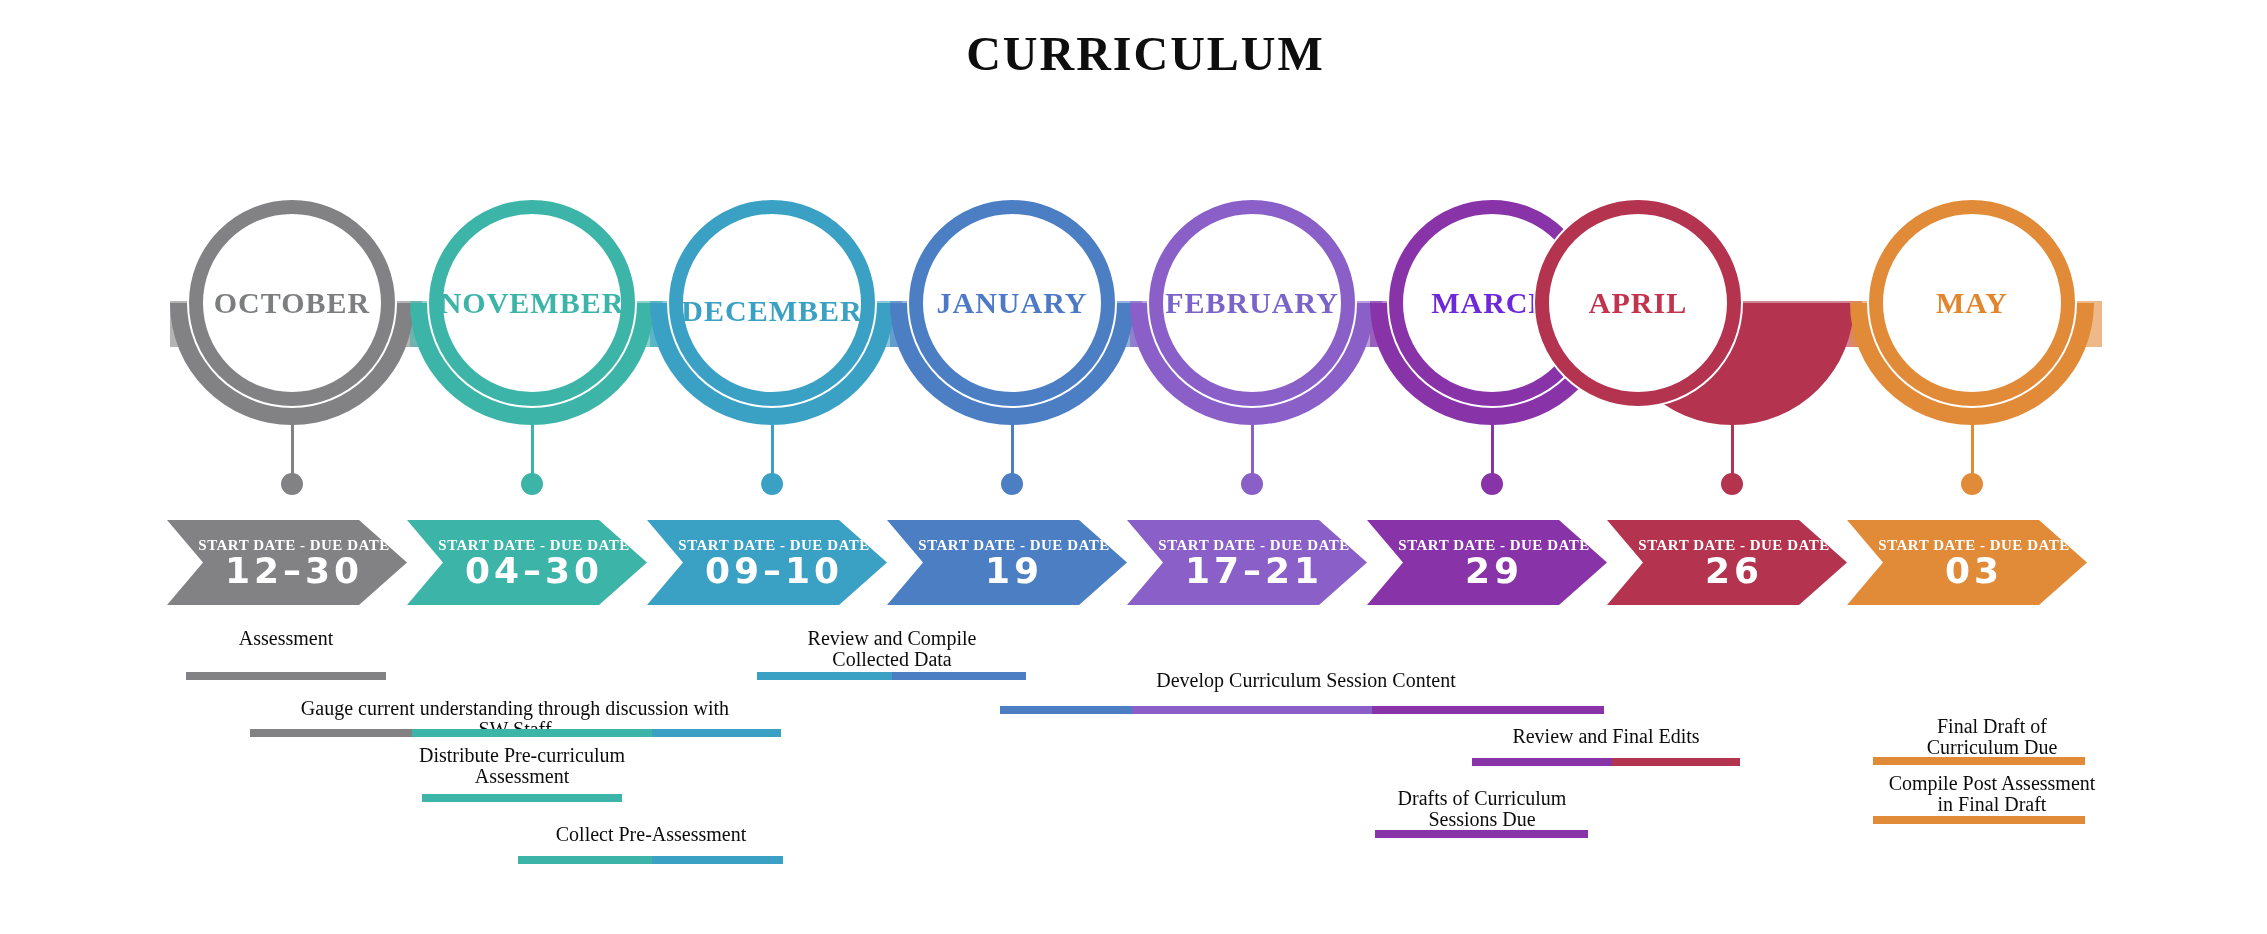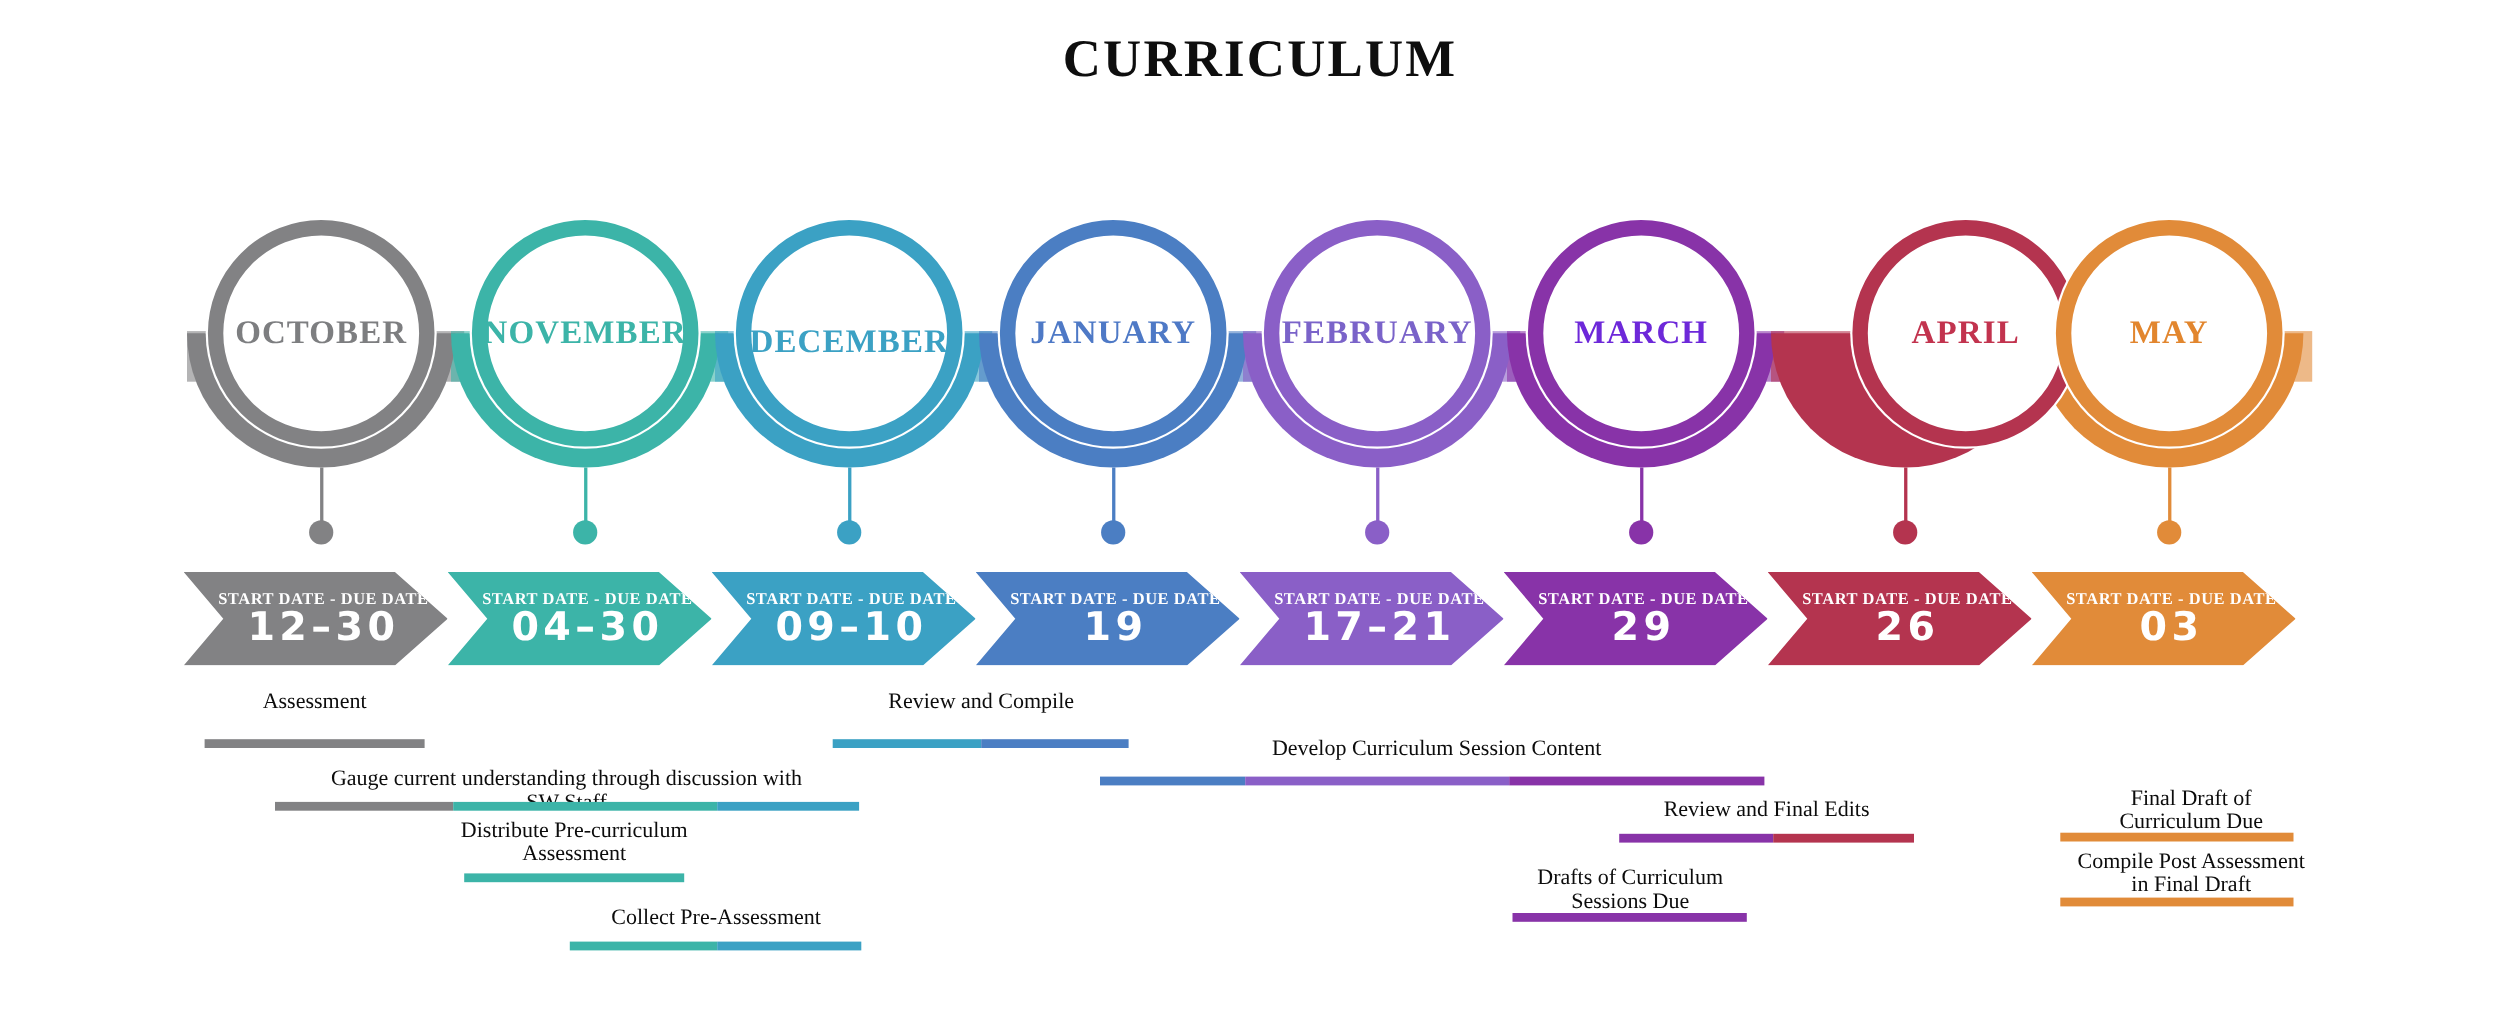"APRIL" div.ring { left: 1684px -> 1535px }
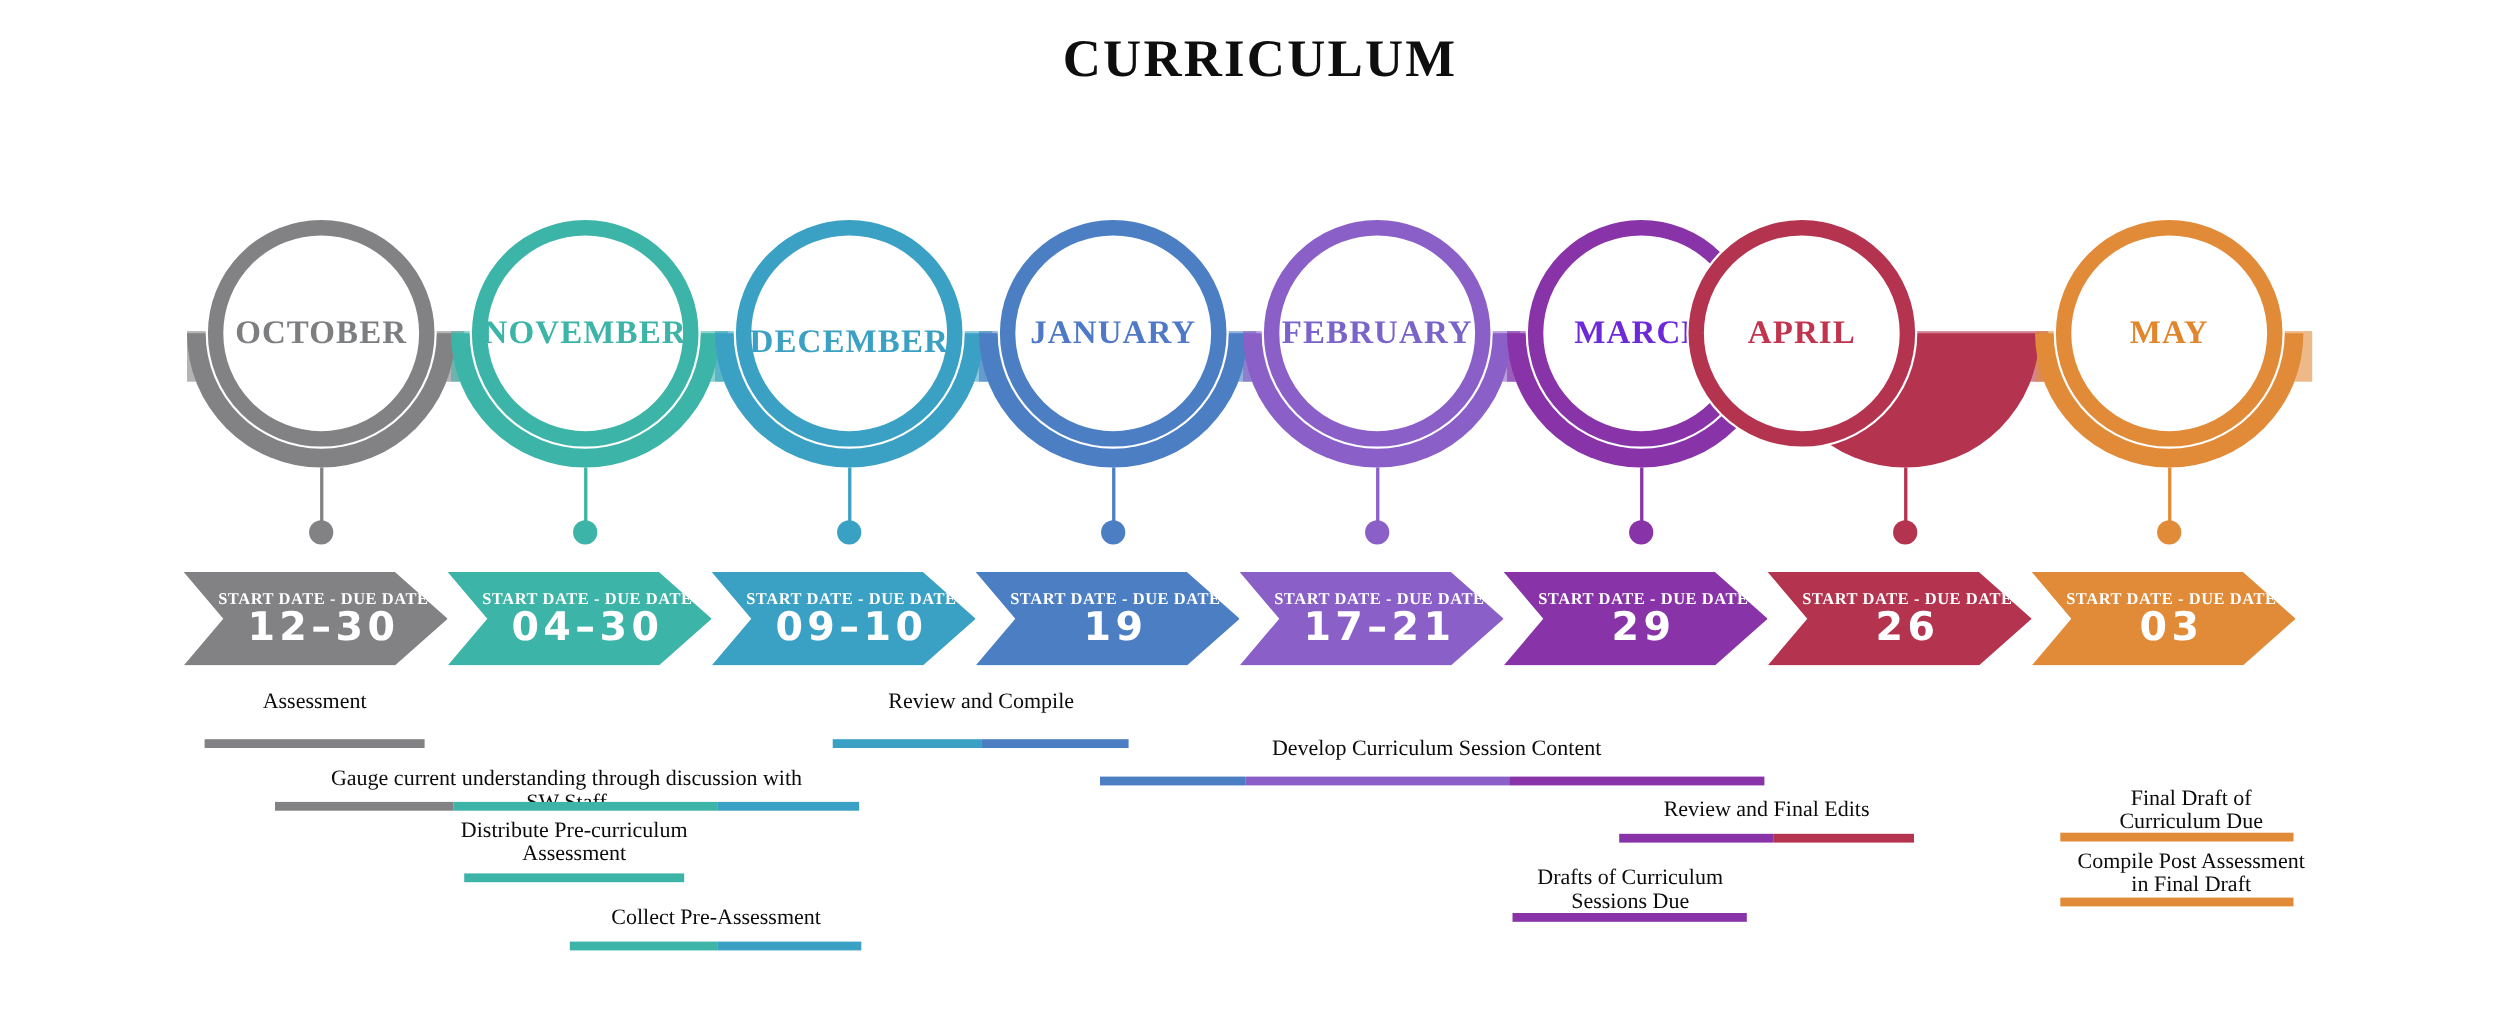"Collected Data" div { html: none -> <div>Collected Data</div> }
